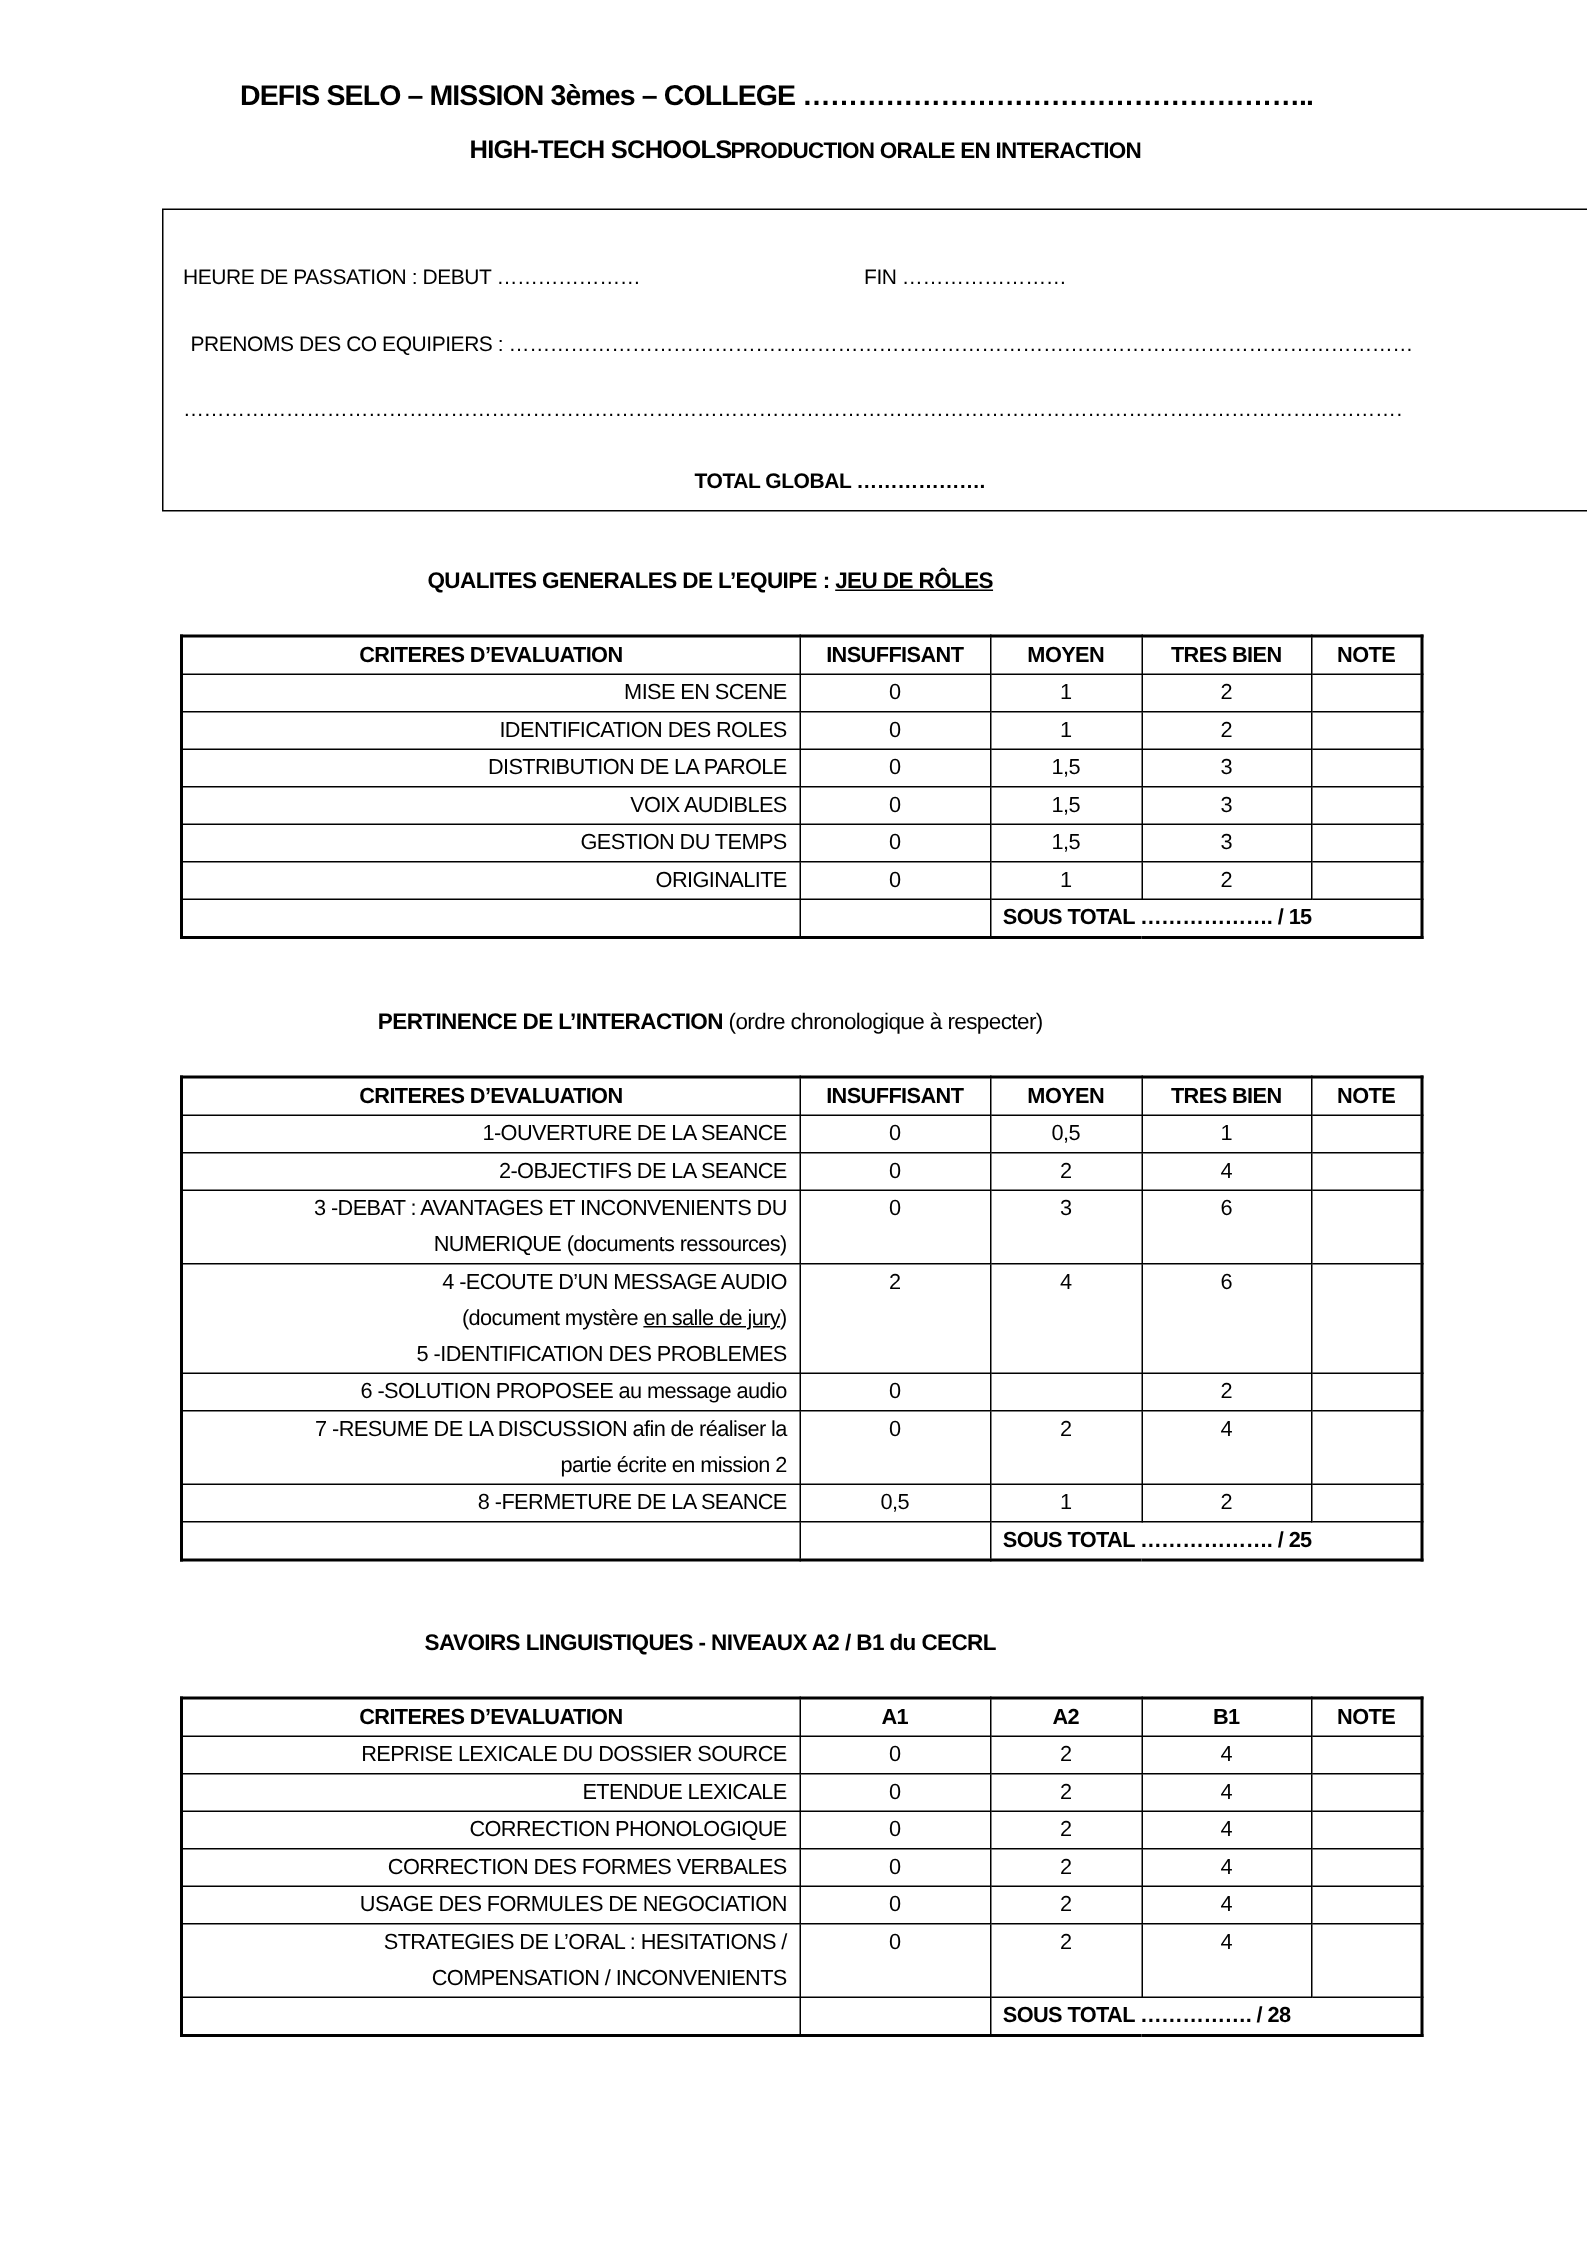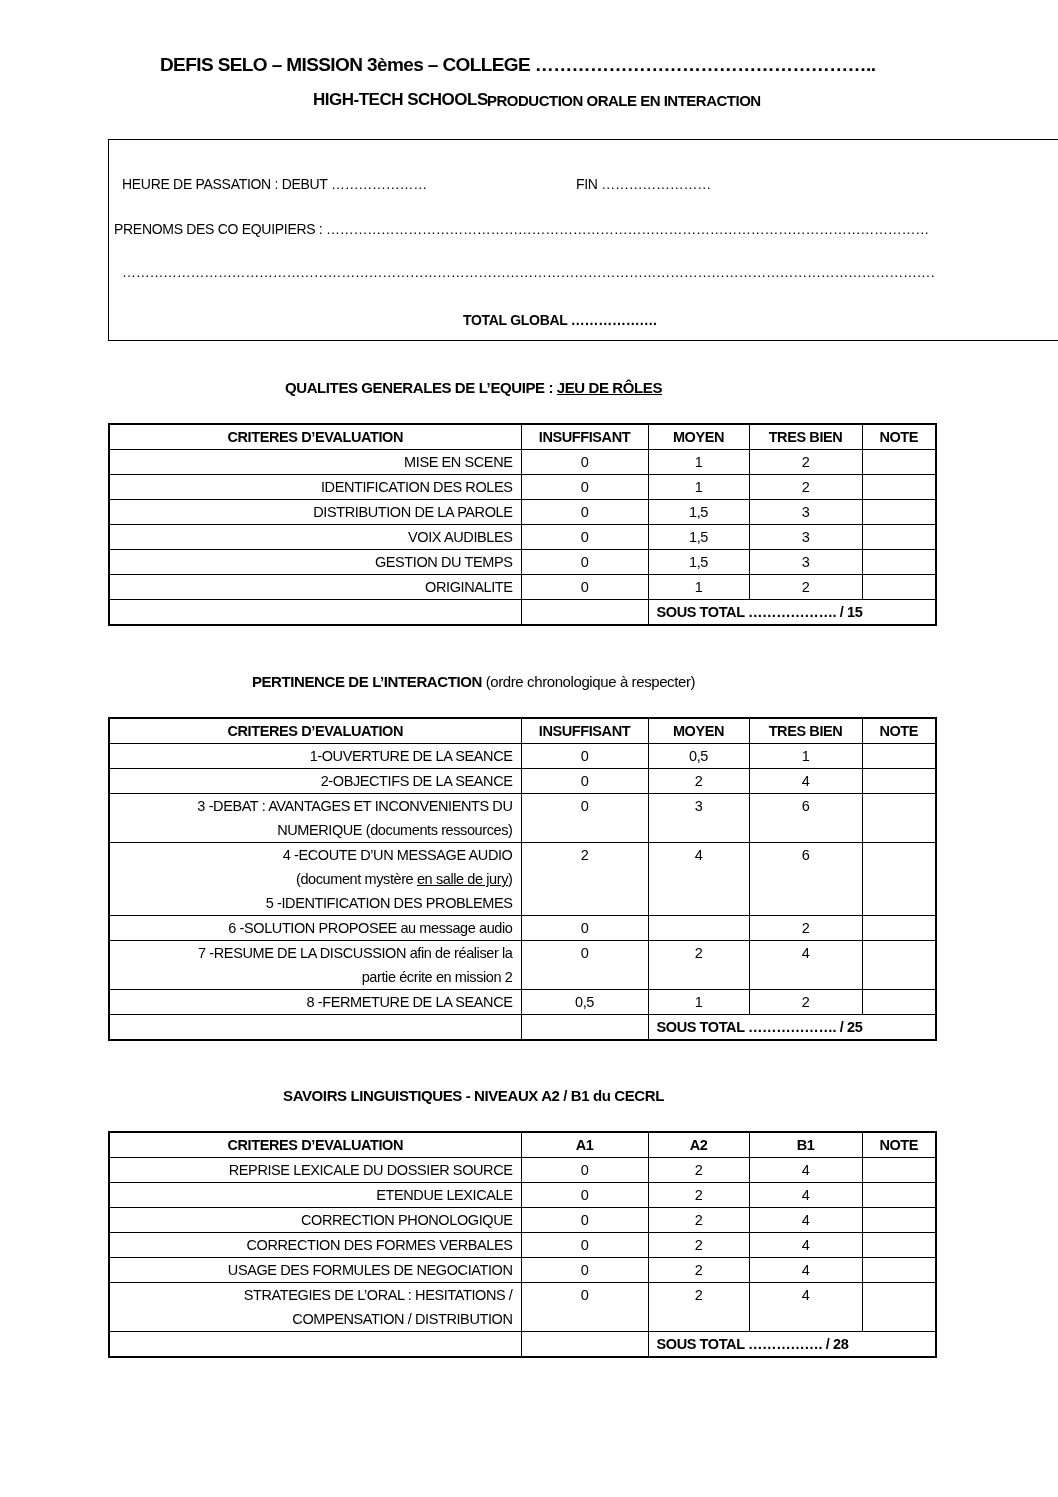"PRENOMS DES CO EQUIPIERS :" div.line { left: 5px -> 18px }
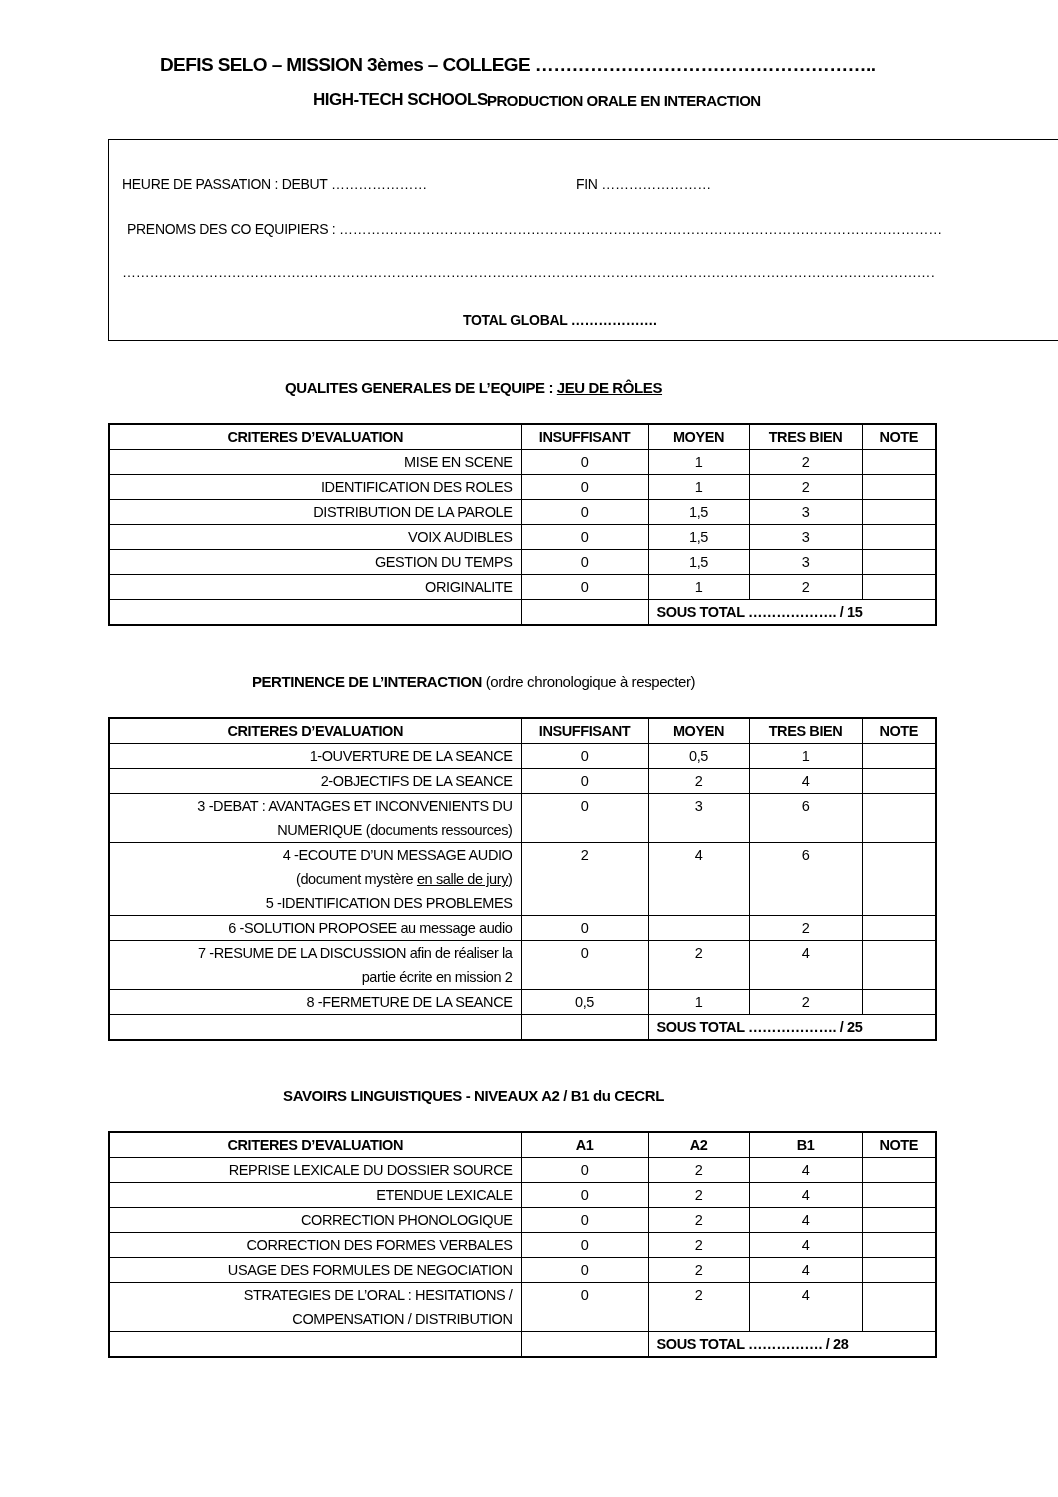"CRITERES D’EVALUATION" table.grid { left: 108px -> 120px }
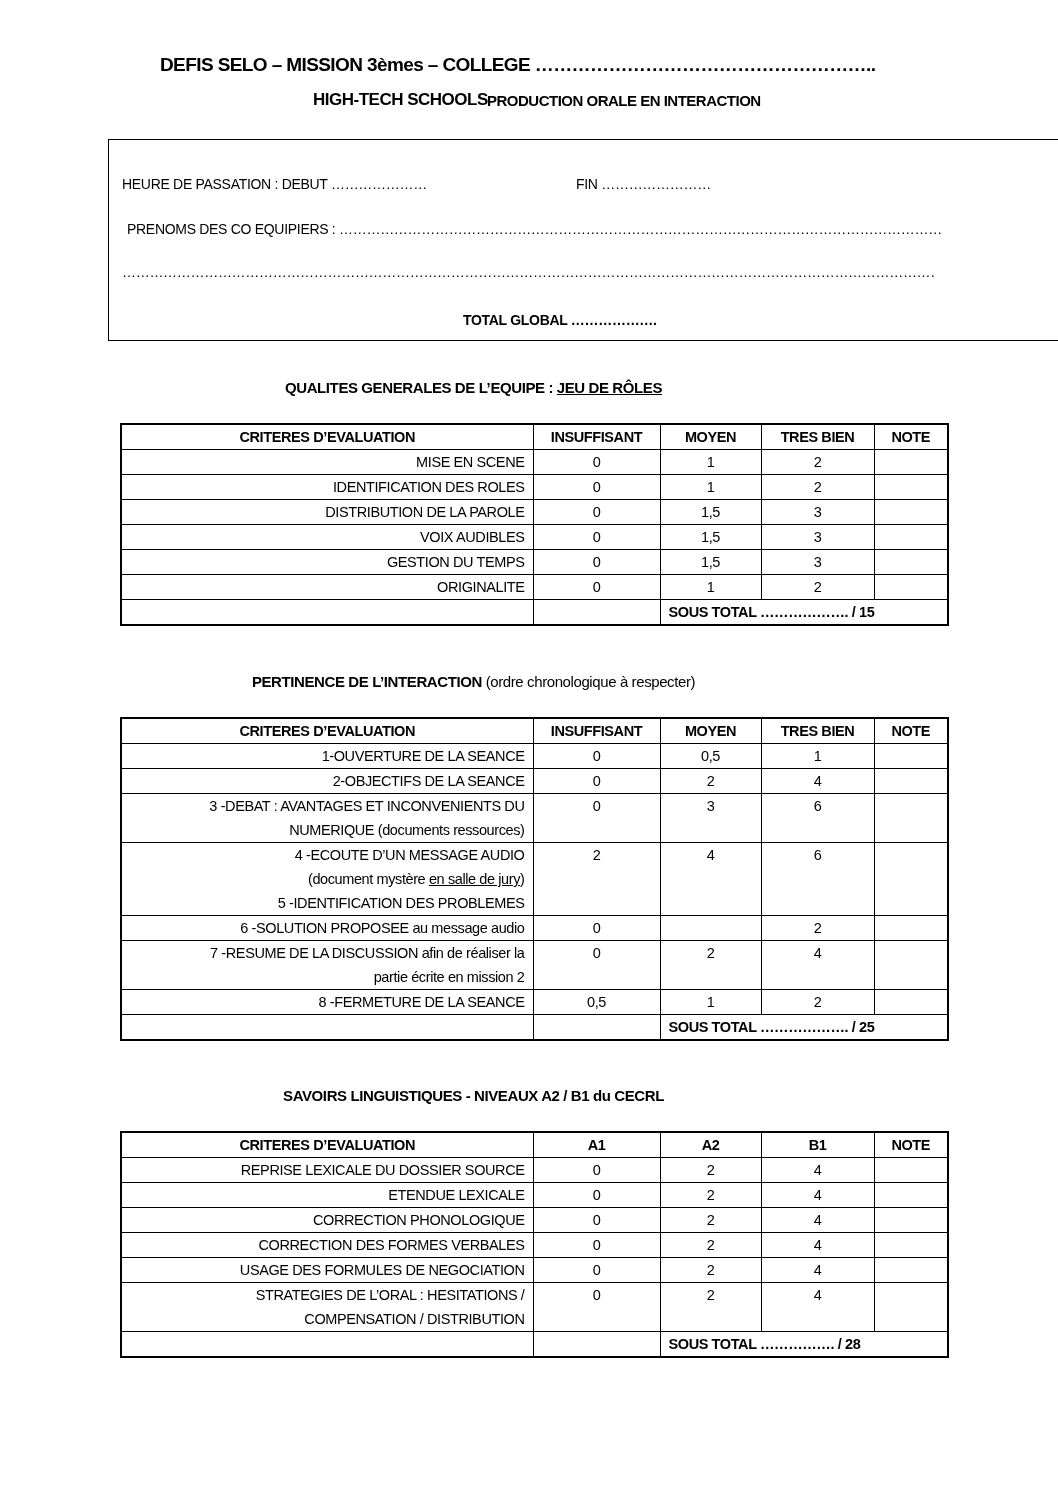"COMPENSATION / DISTRIBUTION" div { text: DISTRIBUTION -> INCONVENIENTS }
